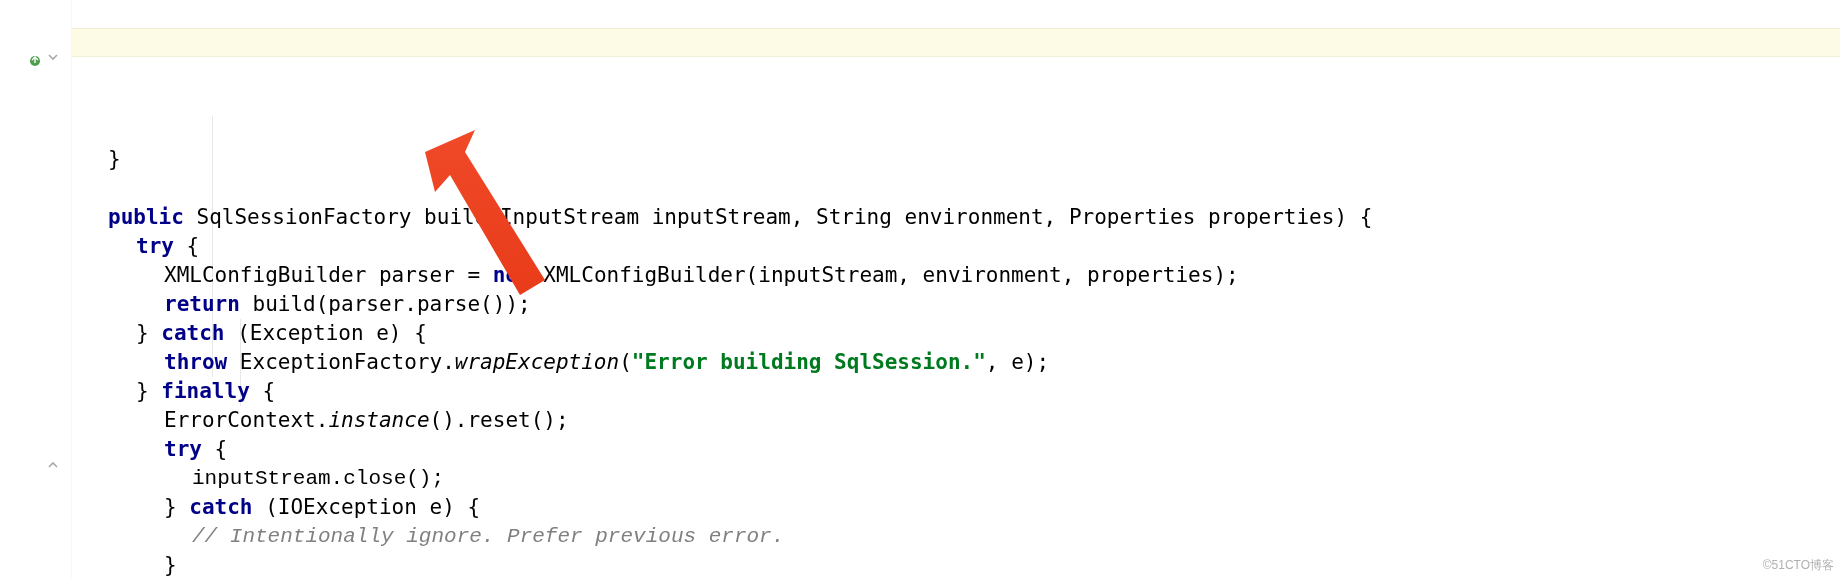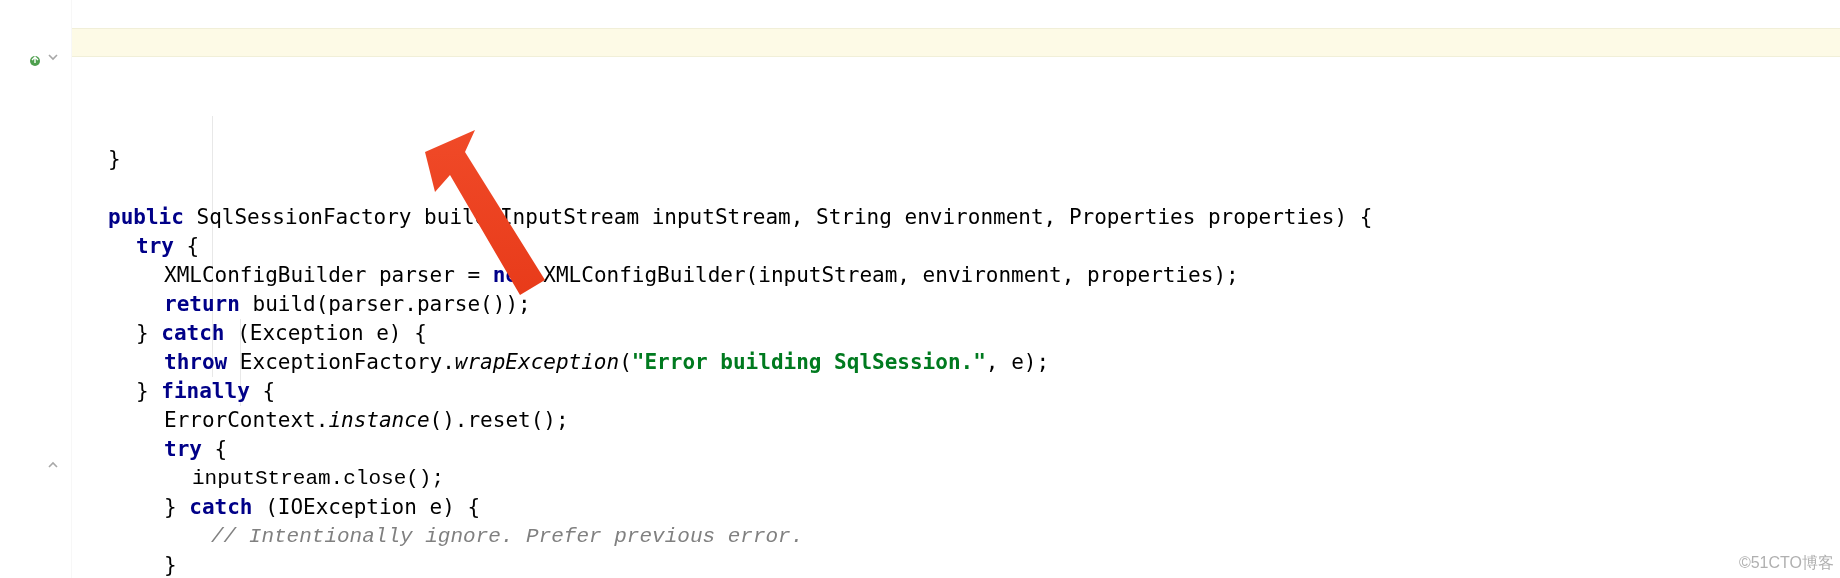"// Intentionally ignore. Prefer previous" .comment { margin-left: 19px -> none }
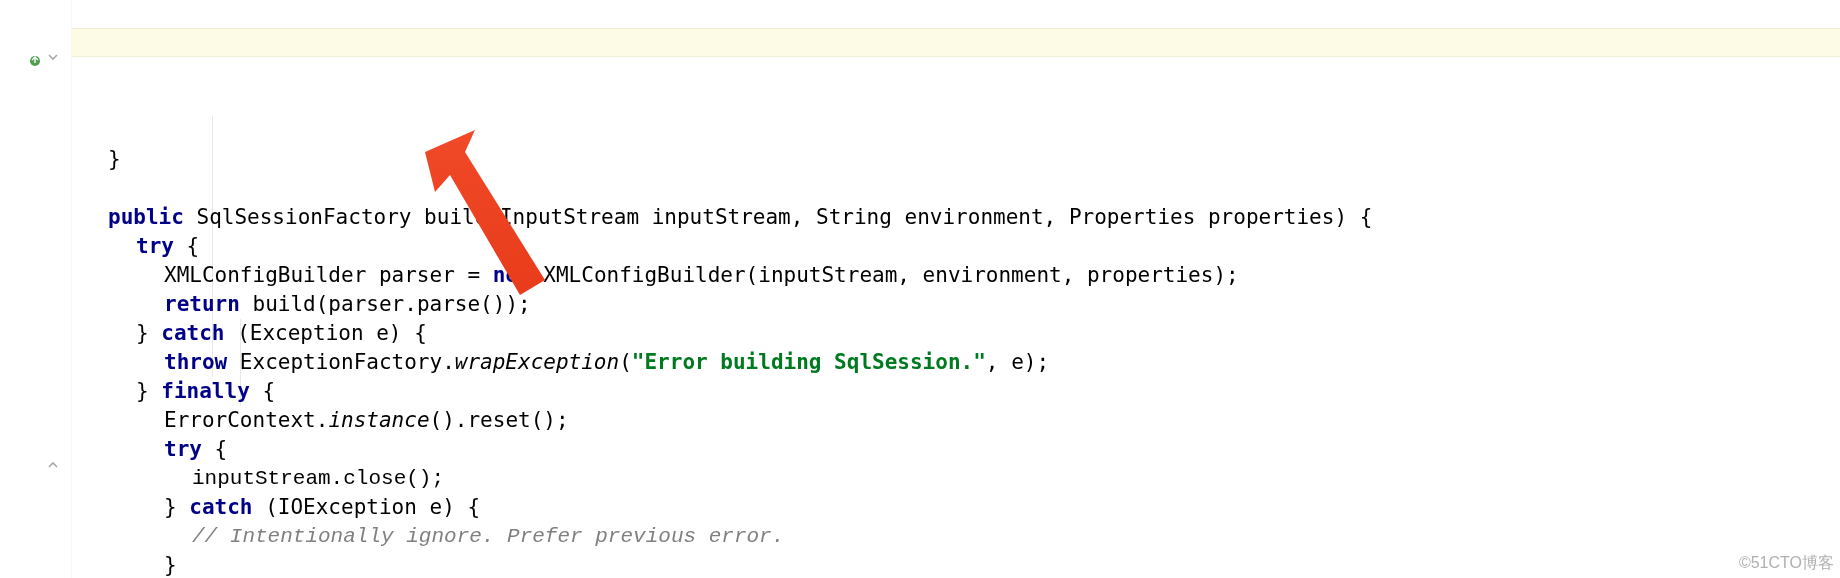"©51CTO博客" .watermark { font-size: 16px -> 12px }
